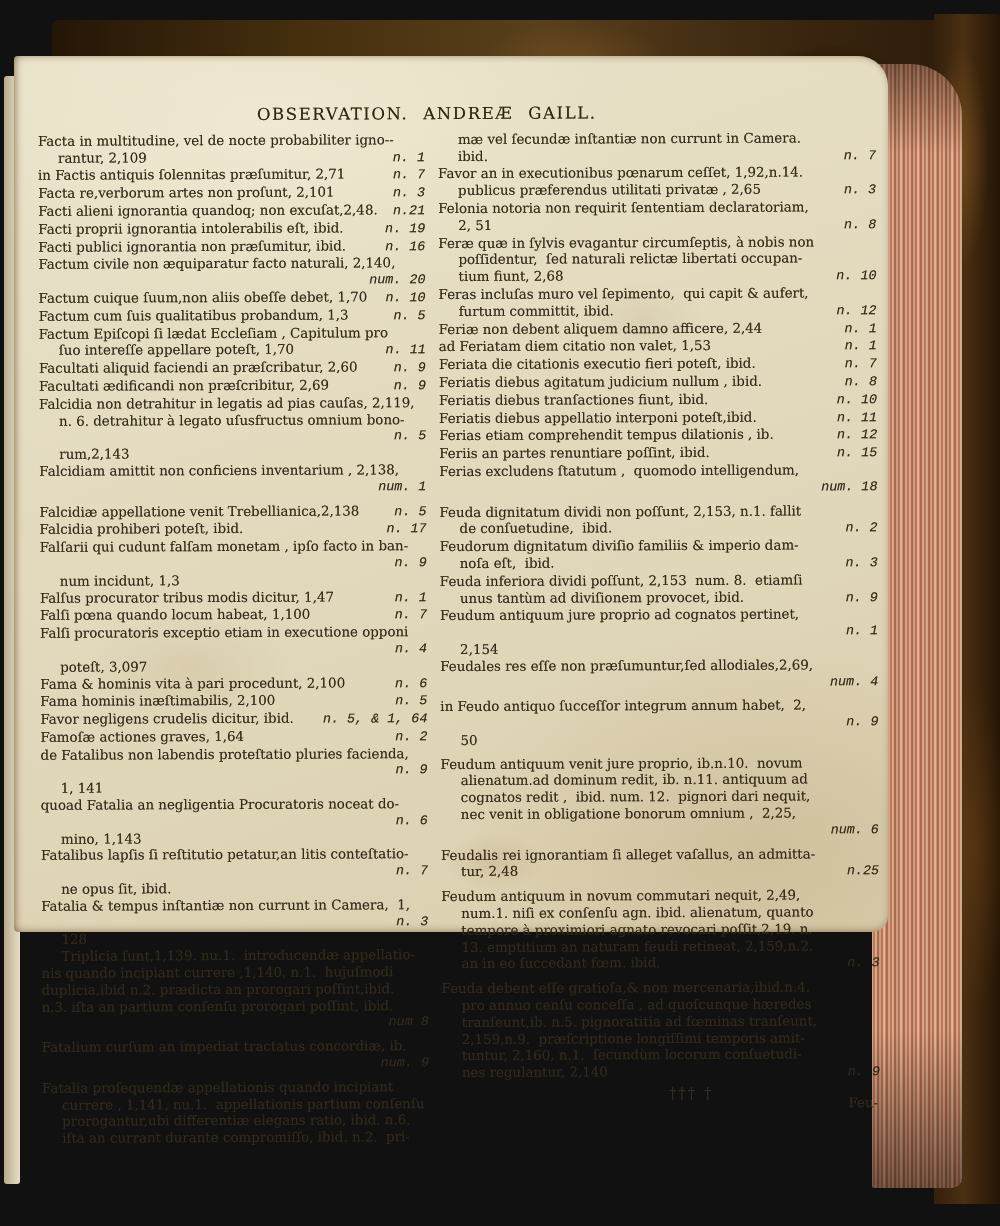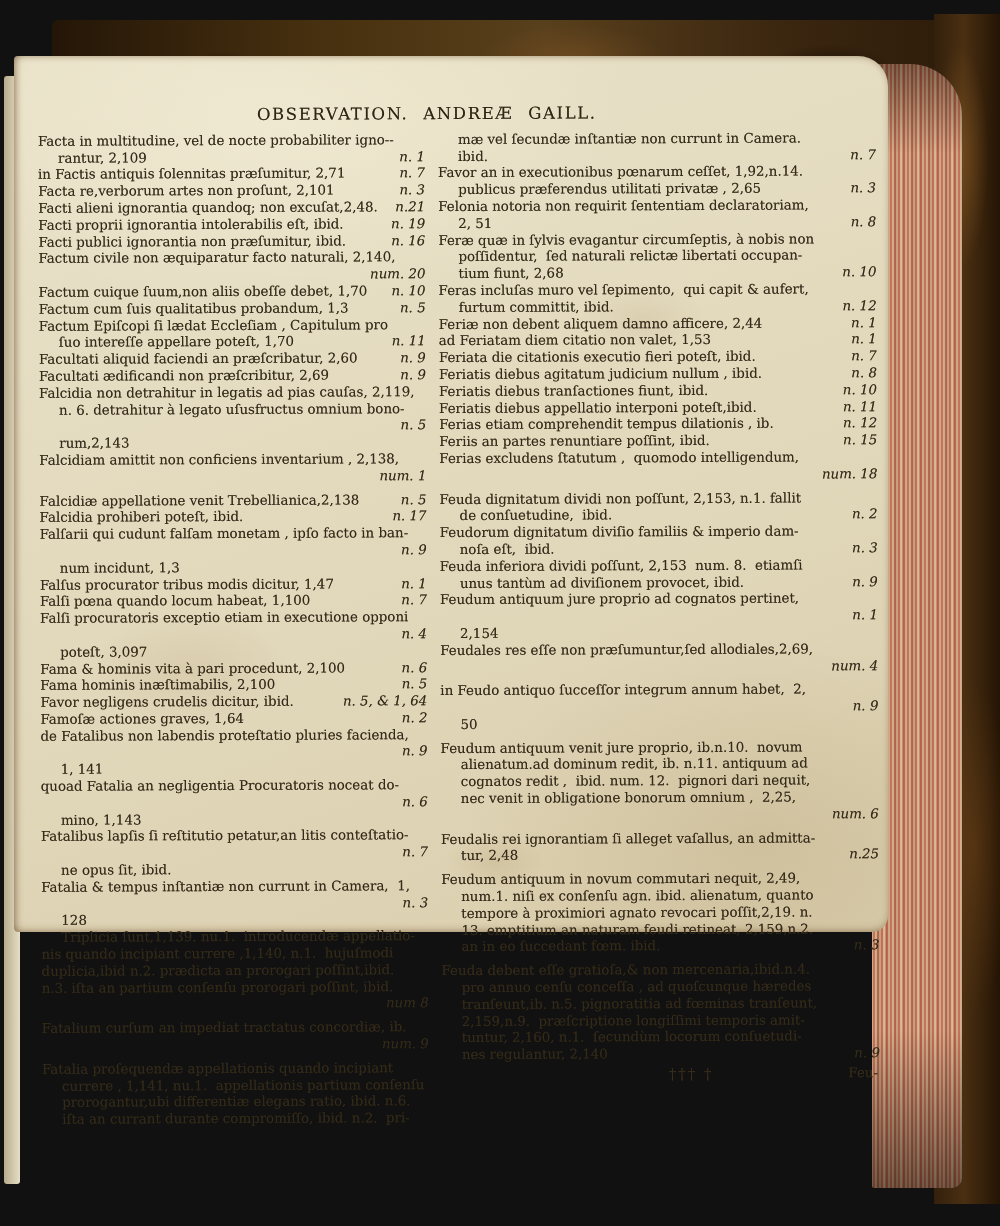"n. 1" .line .ref { font-family: none -> Liberation Mono, monospace }
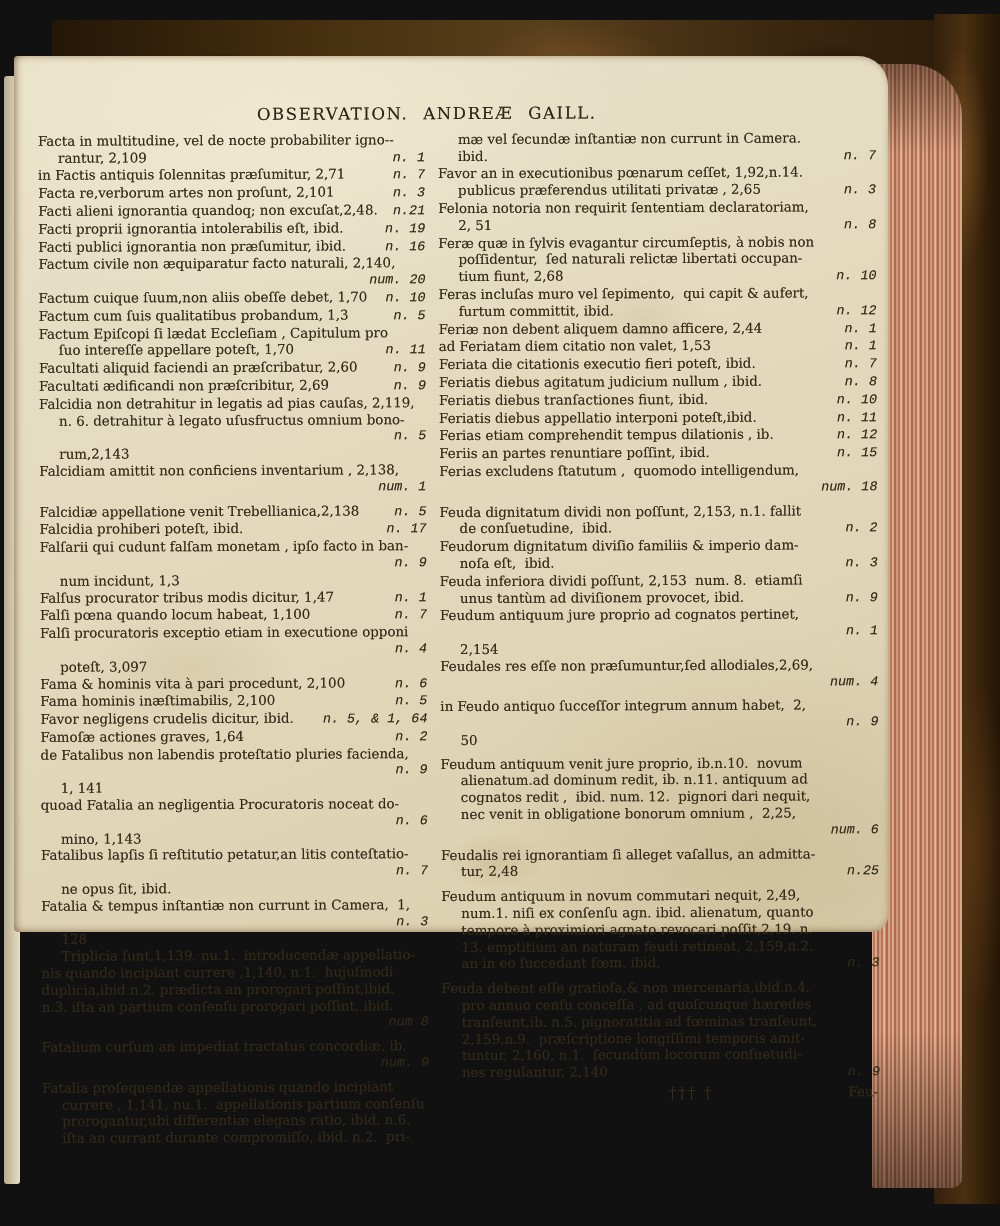"Feu-" .catch { top: 0 -> 11px }
